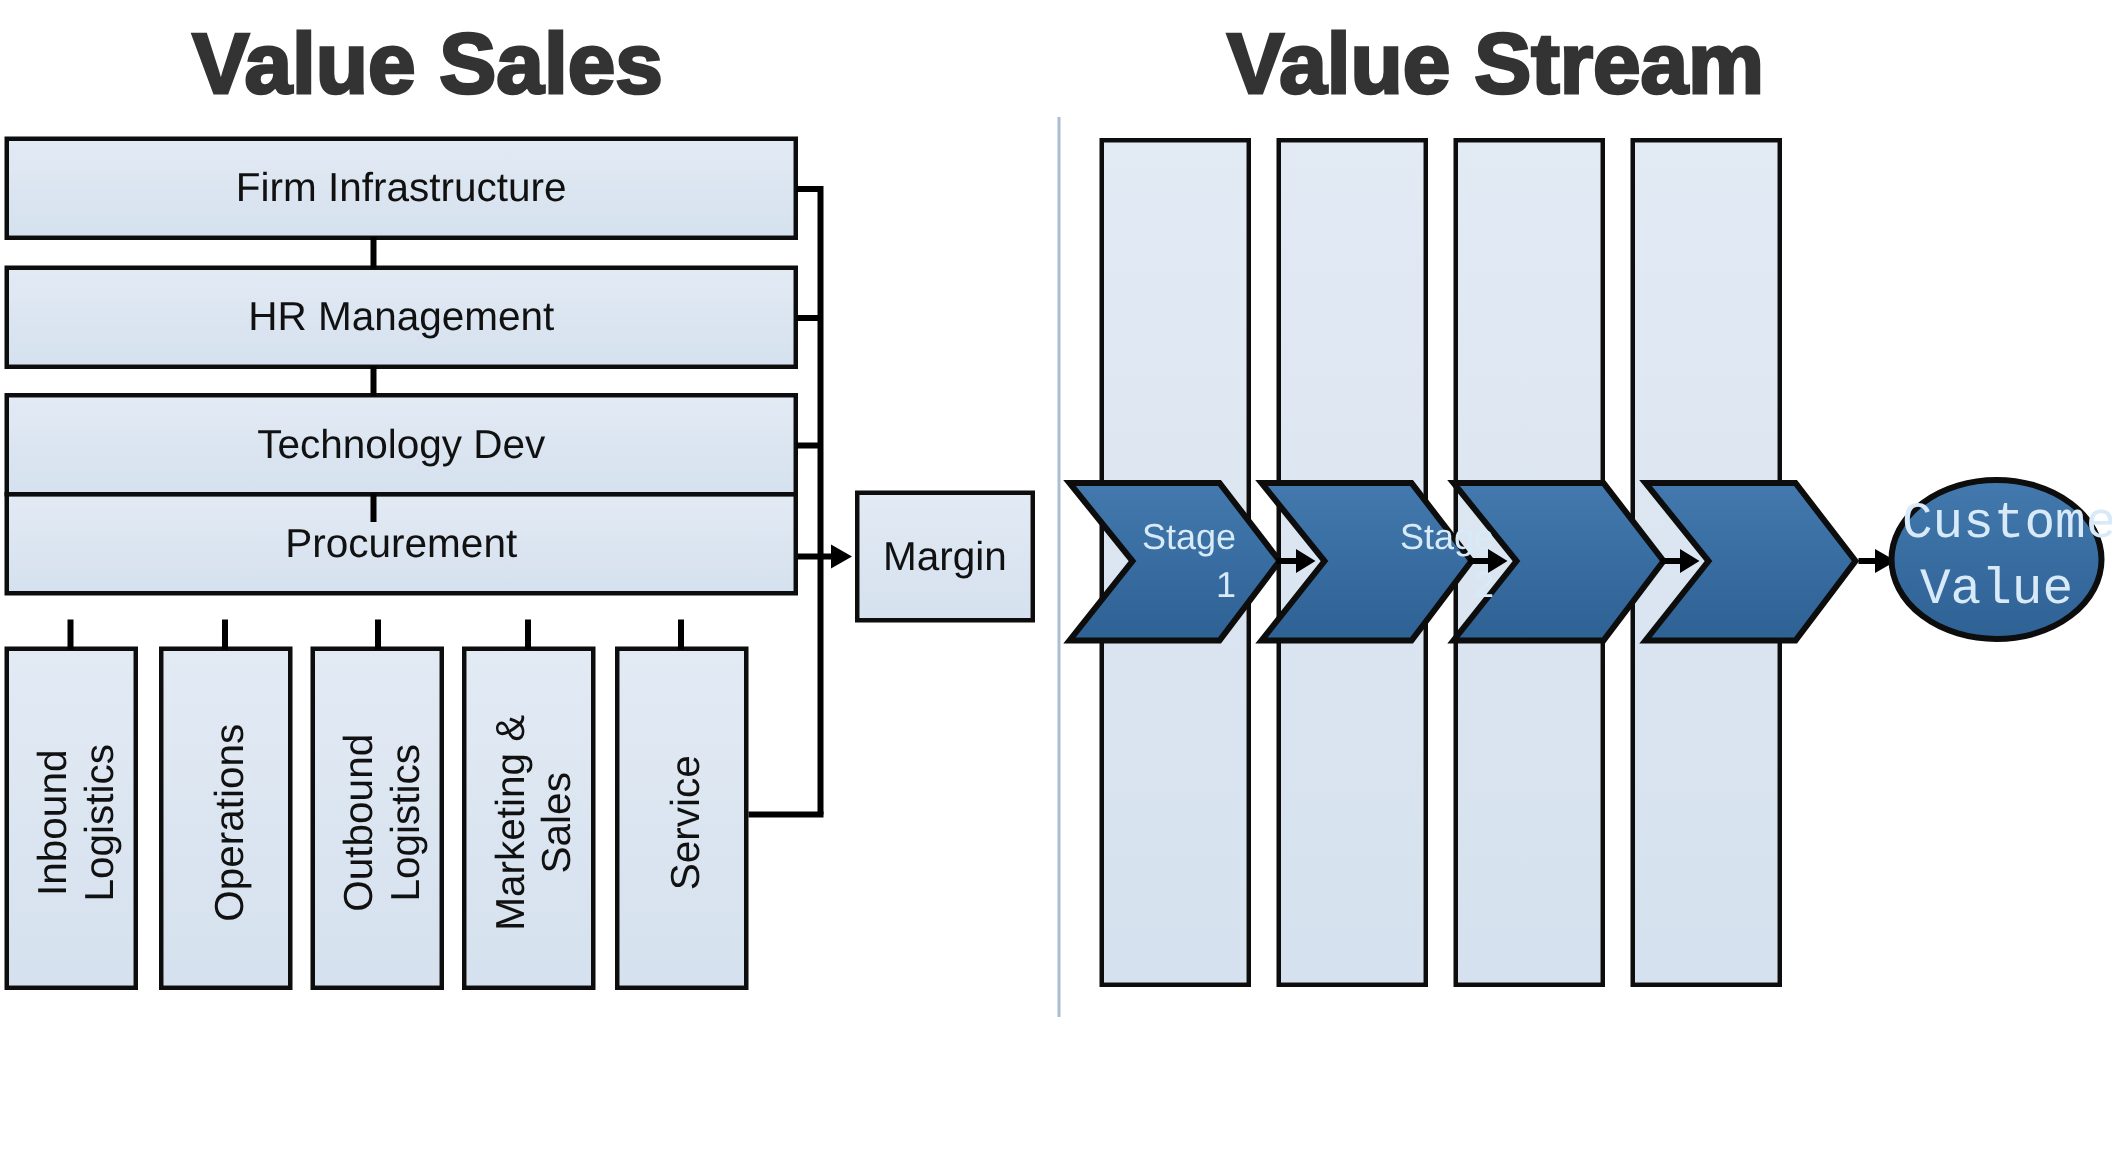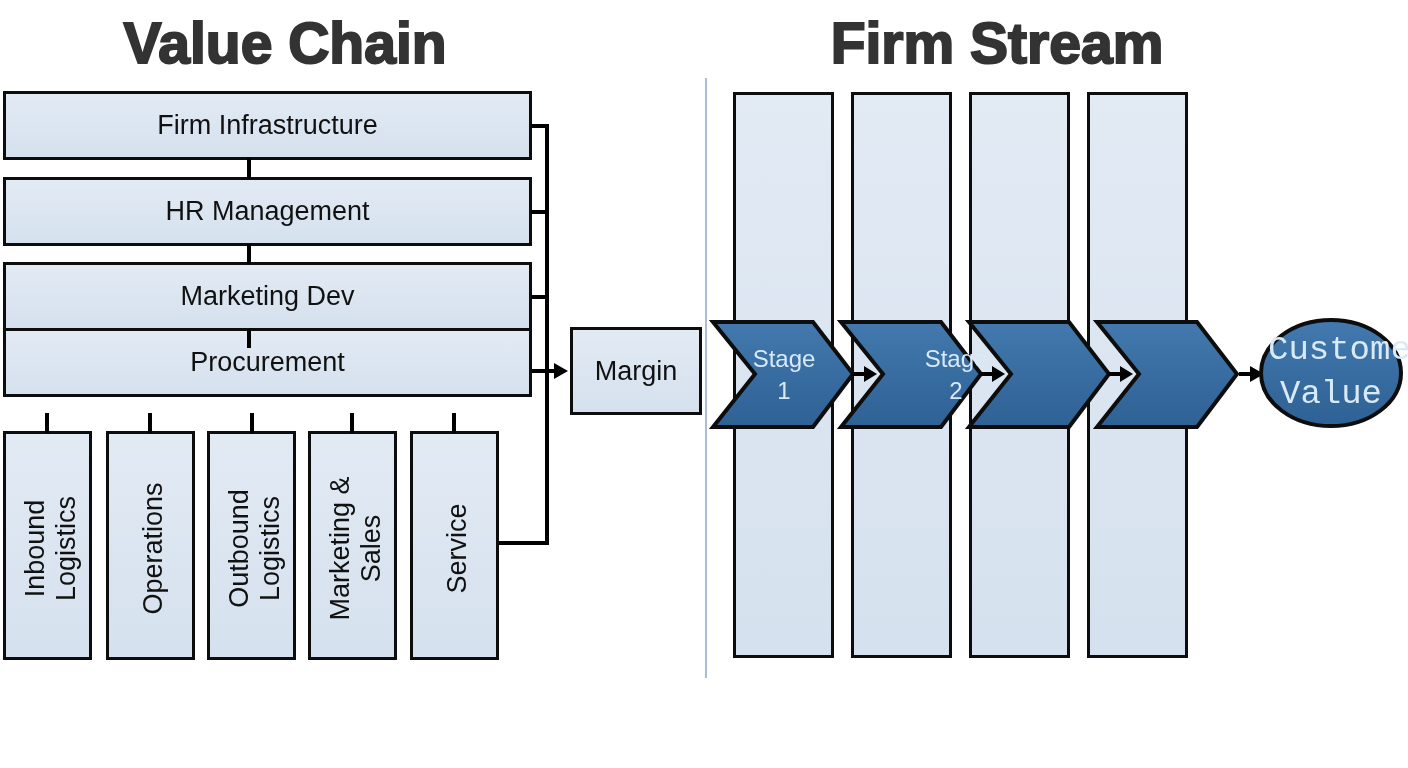"Value Chain" div.title { text: Chain -> Sales }
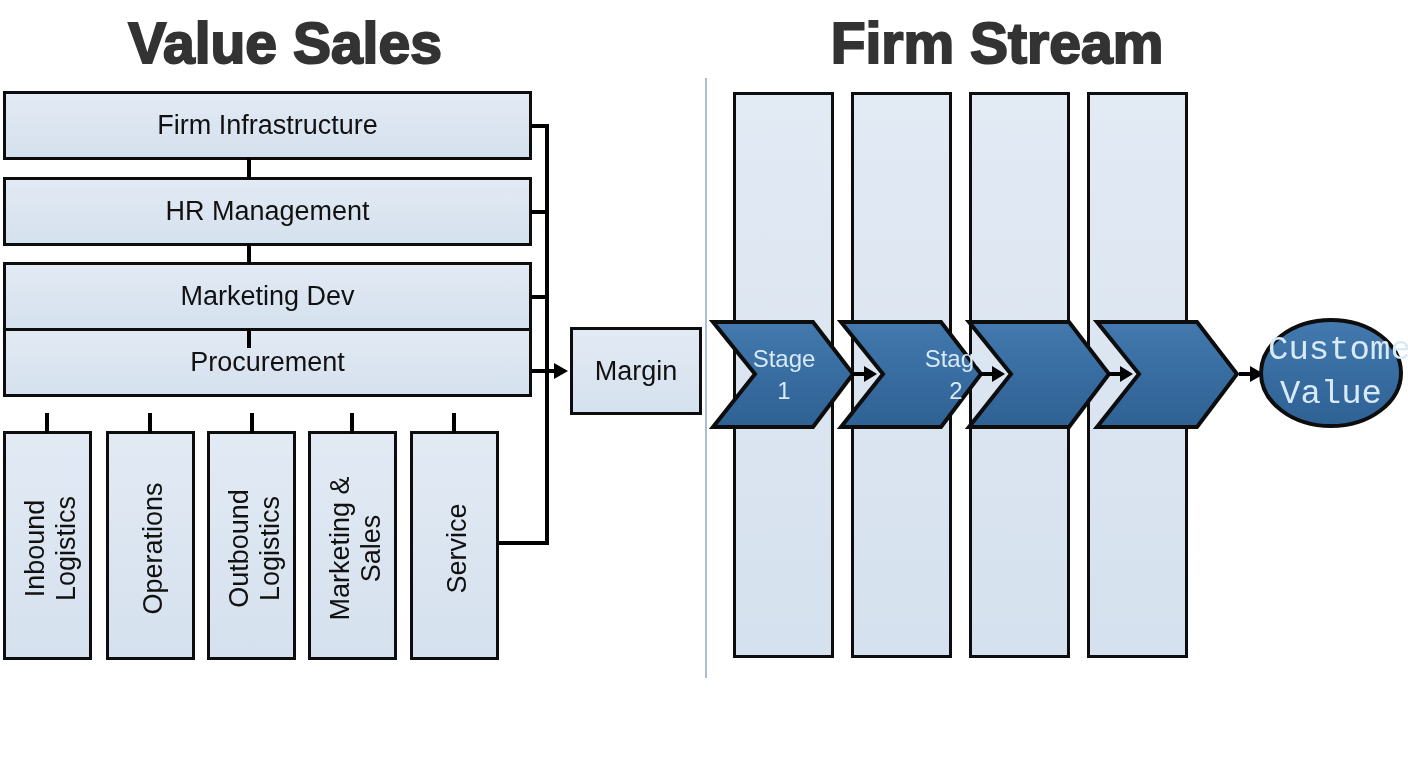"Firm Stream" div.title { text: Firm -> Value }
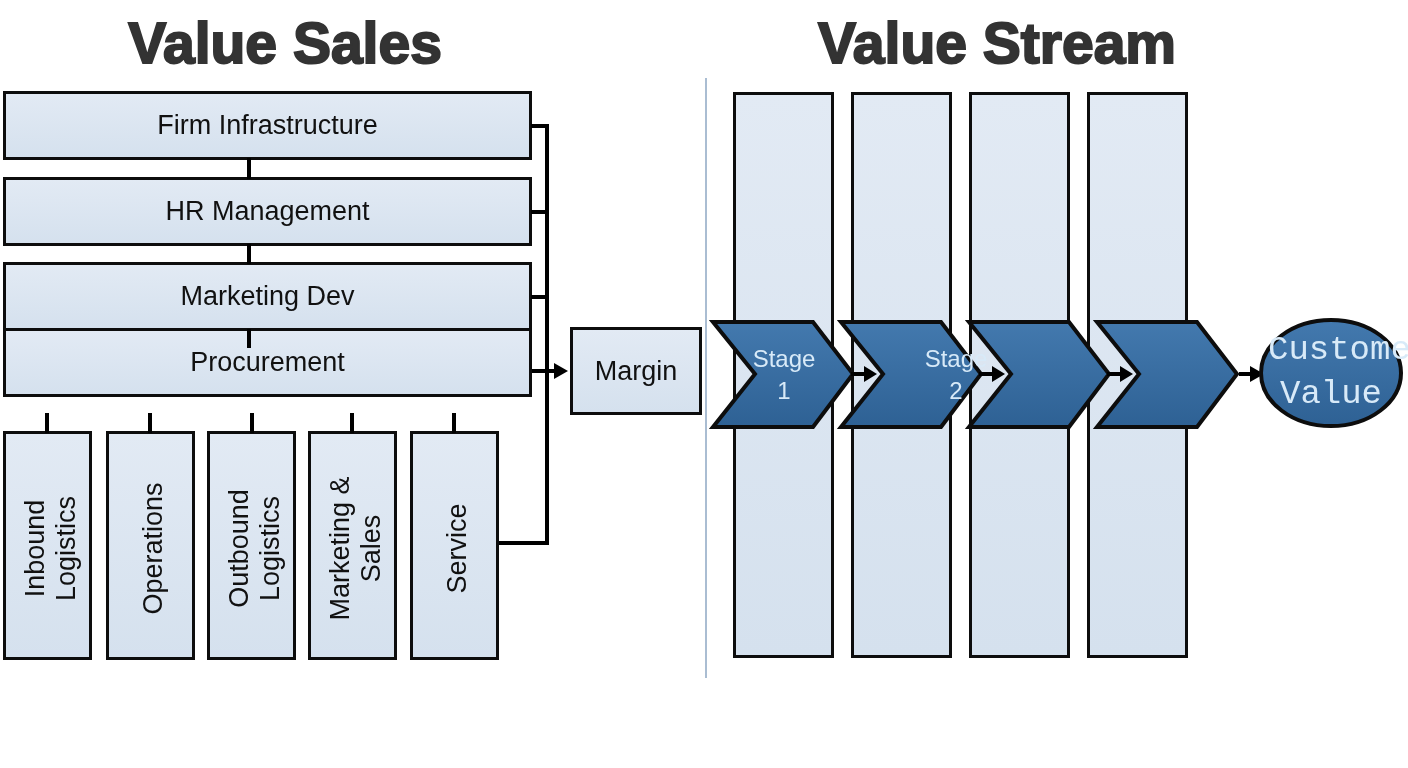"Marketing Dev" span { text: Marketing -> Technology }
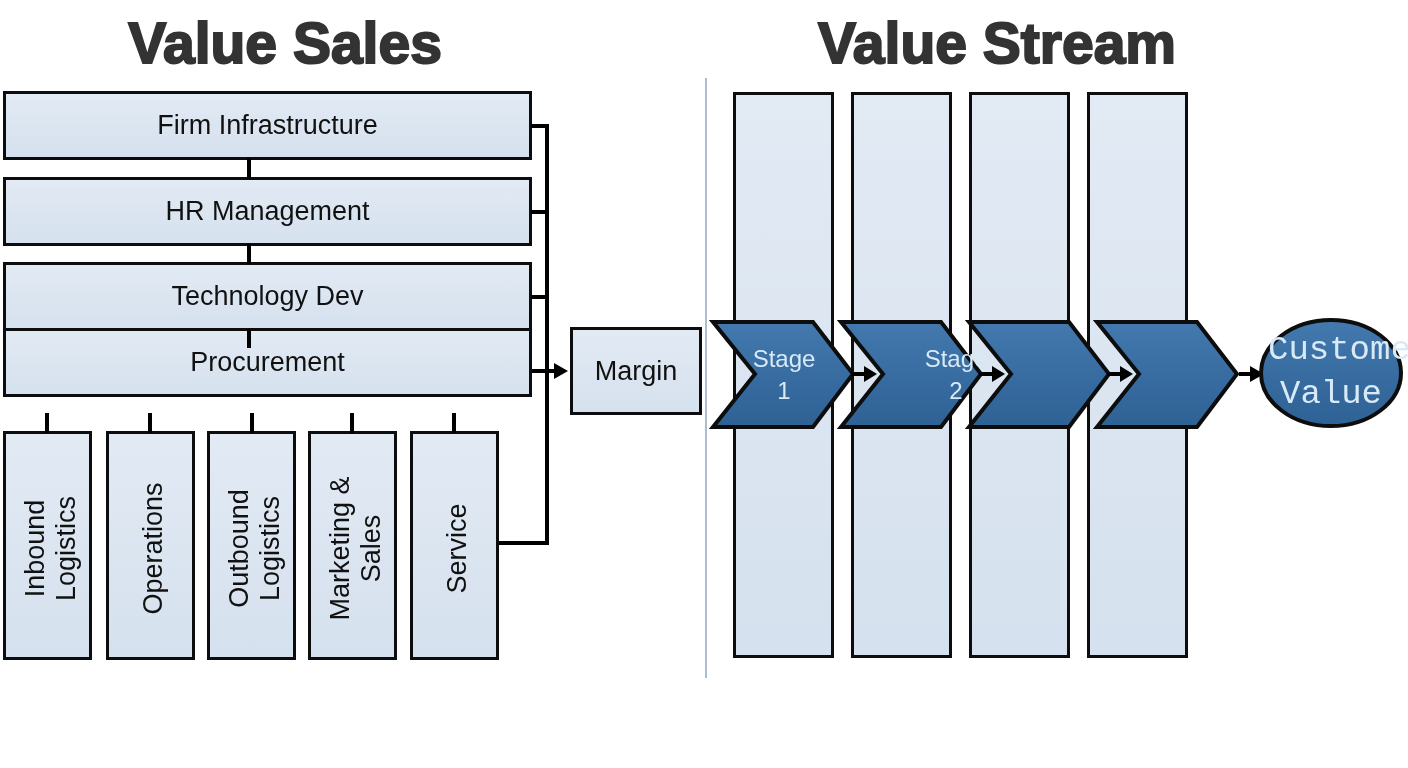"Margin" #margin-box { width: 132px -> 120px }
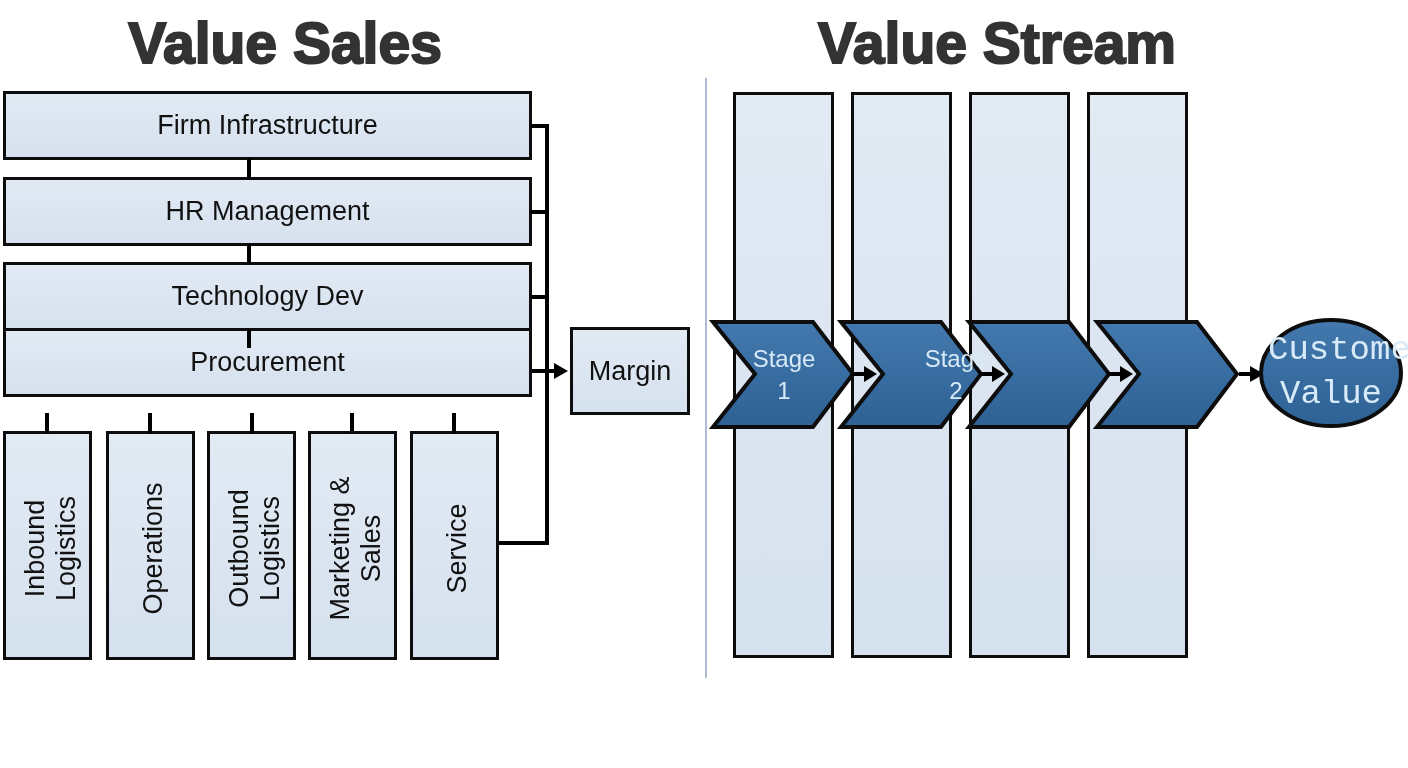"Stage 1" .stage-label { text-align: center -> right }
